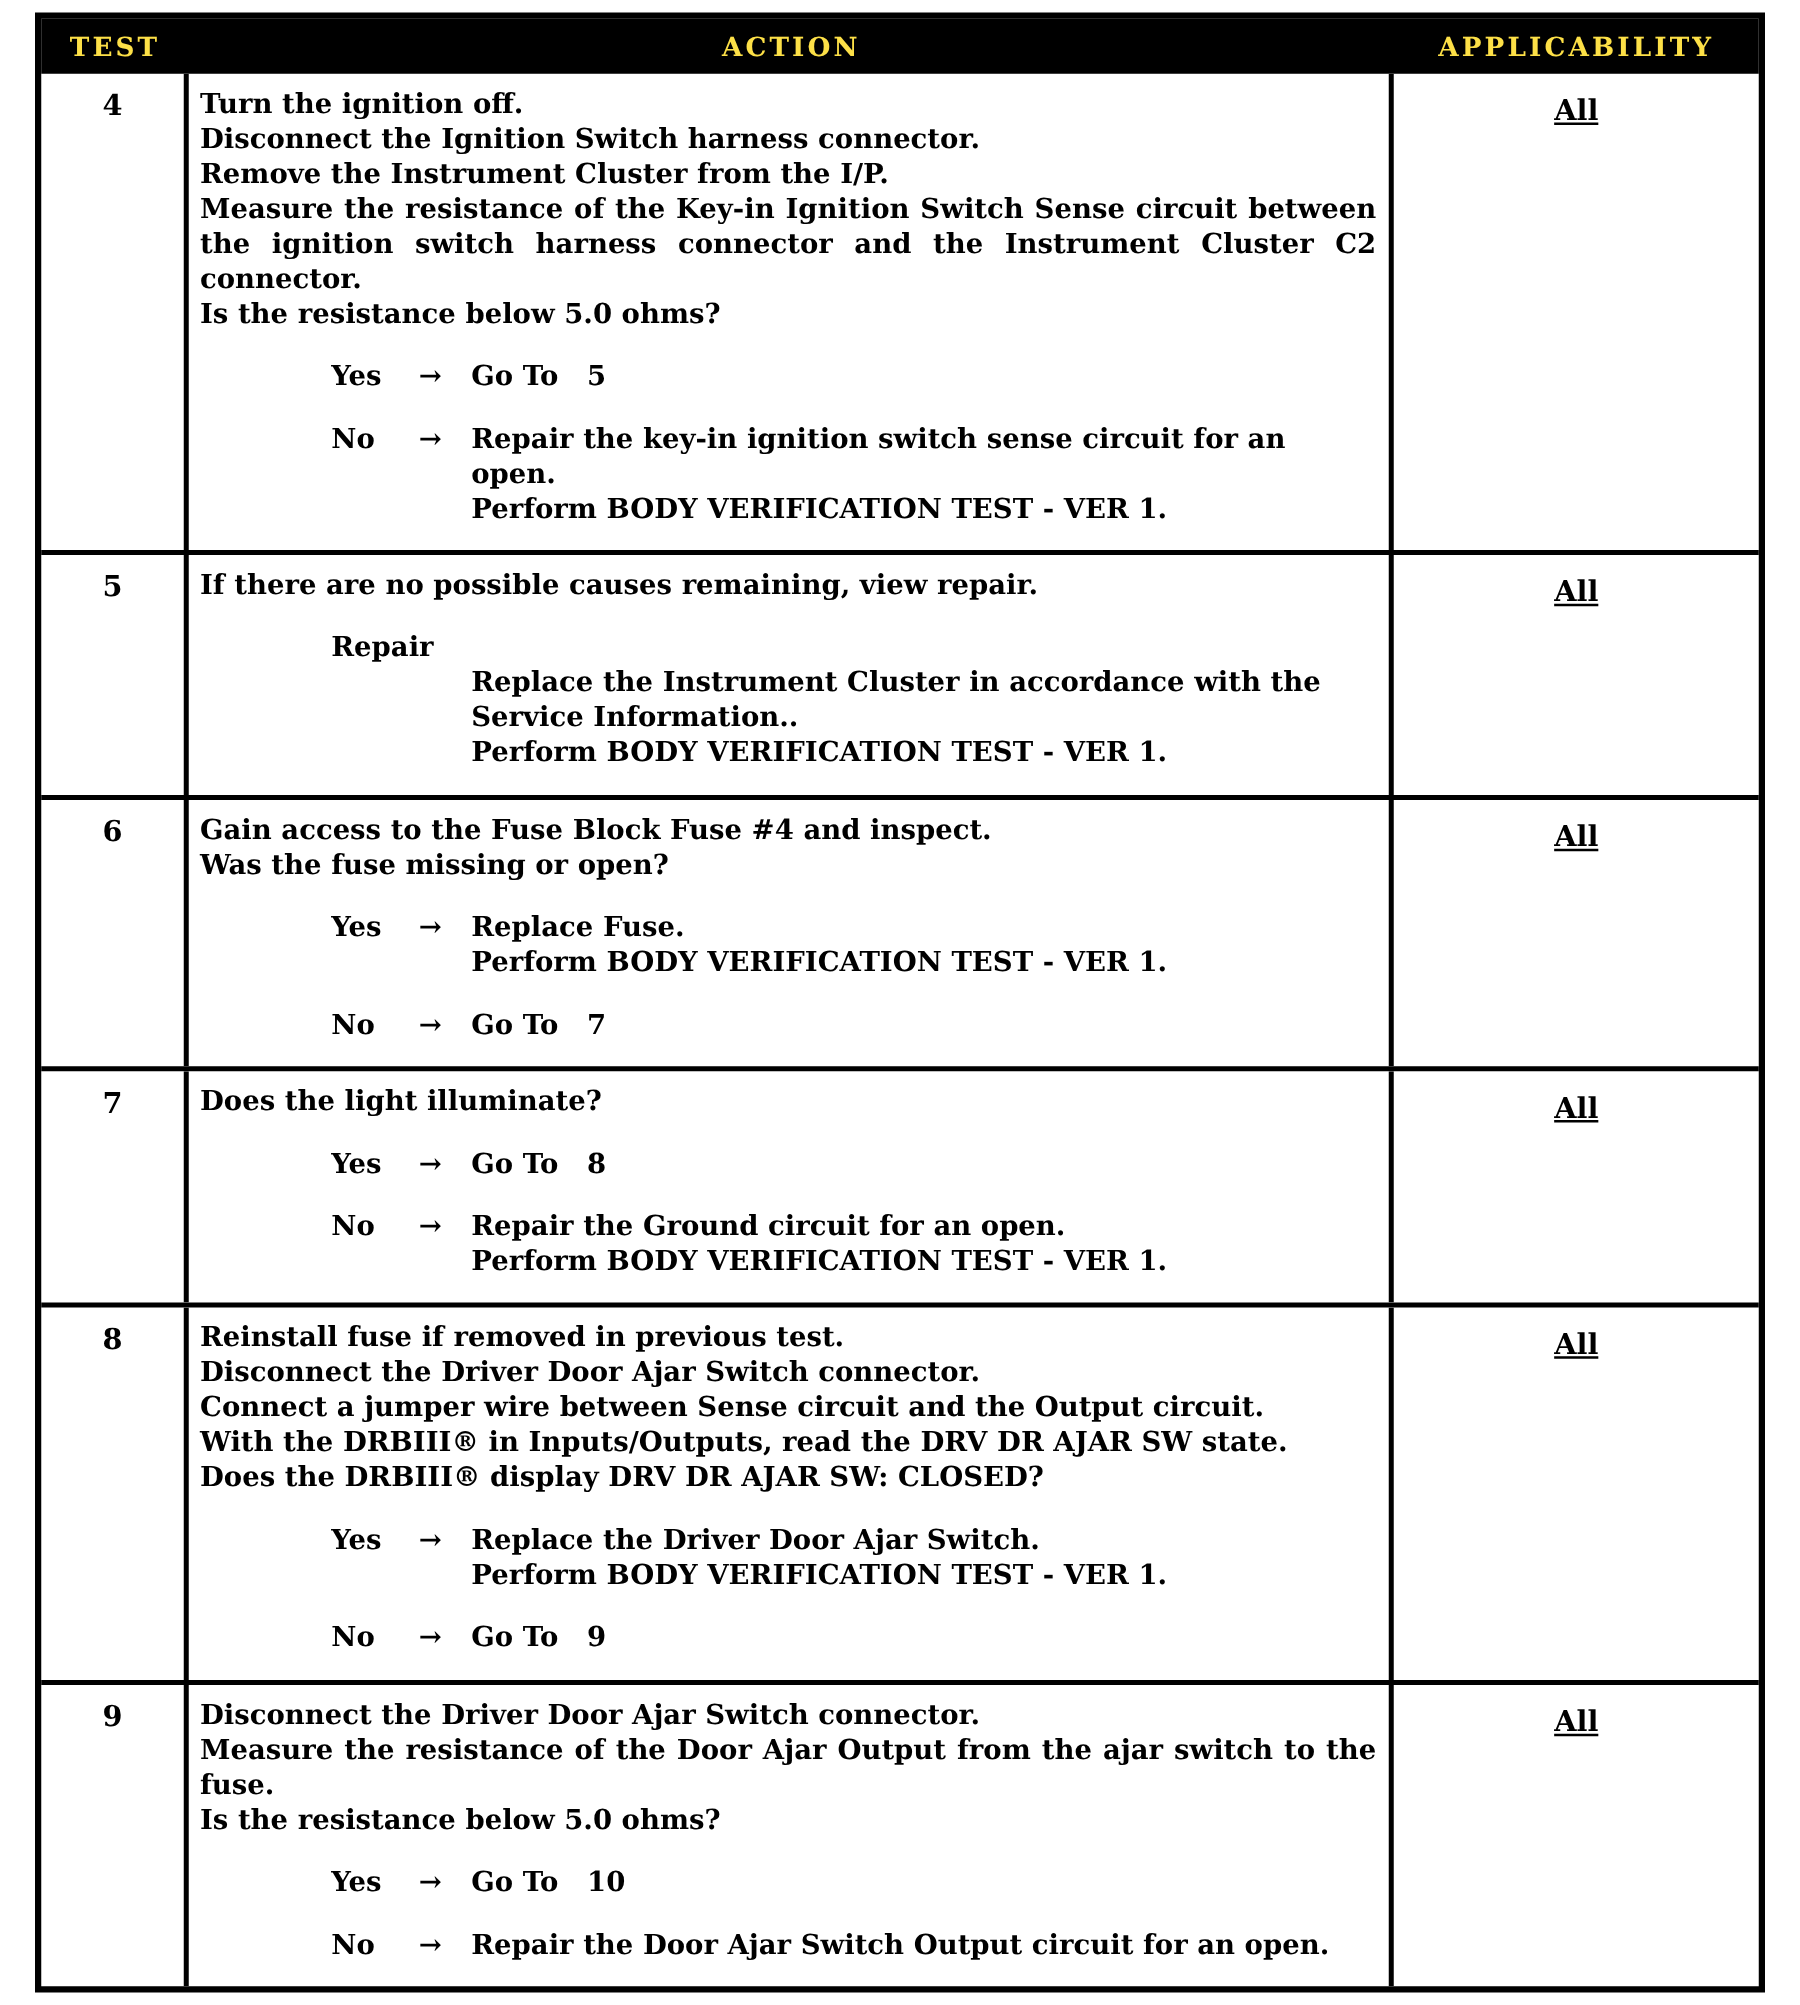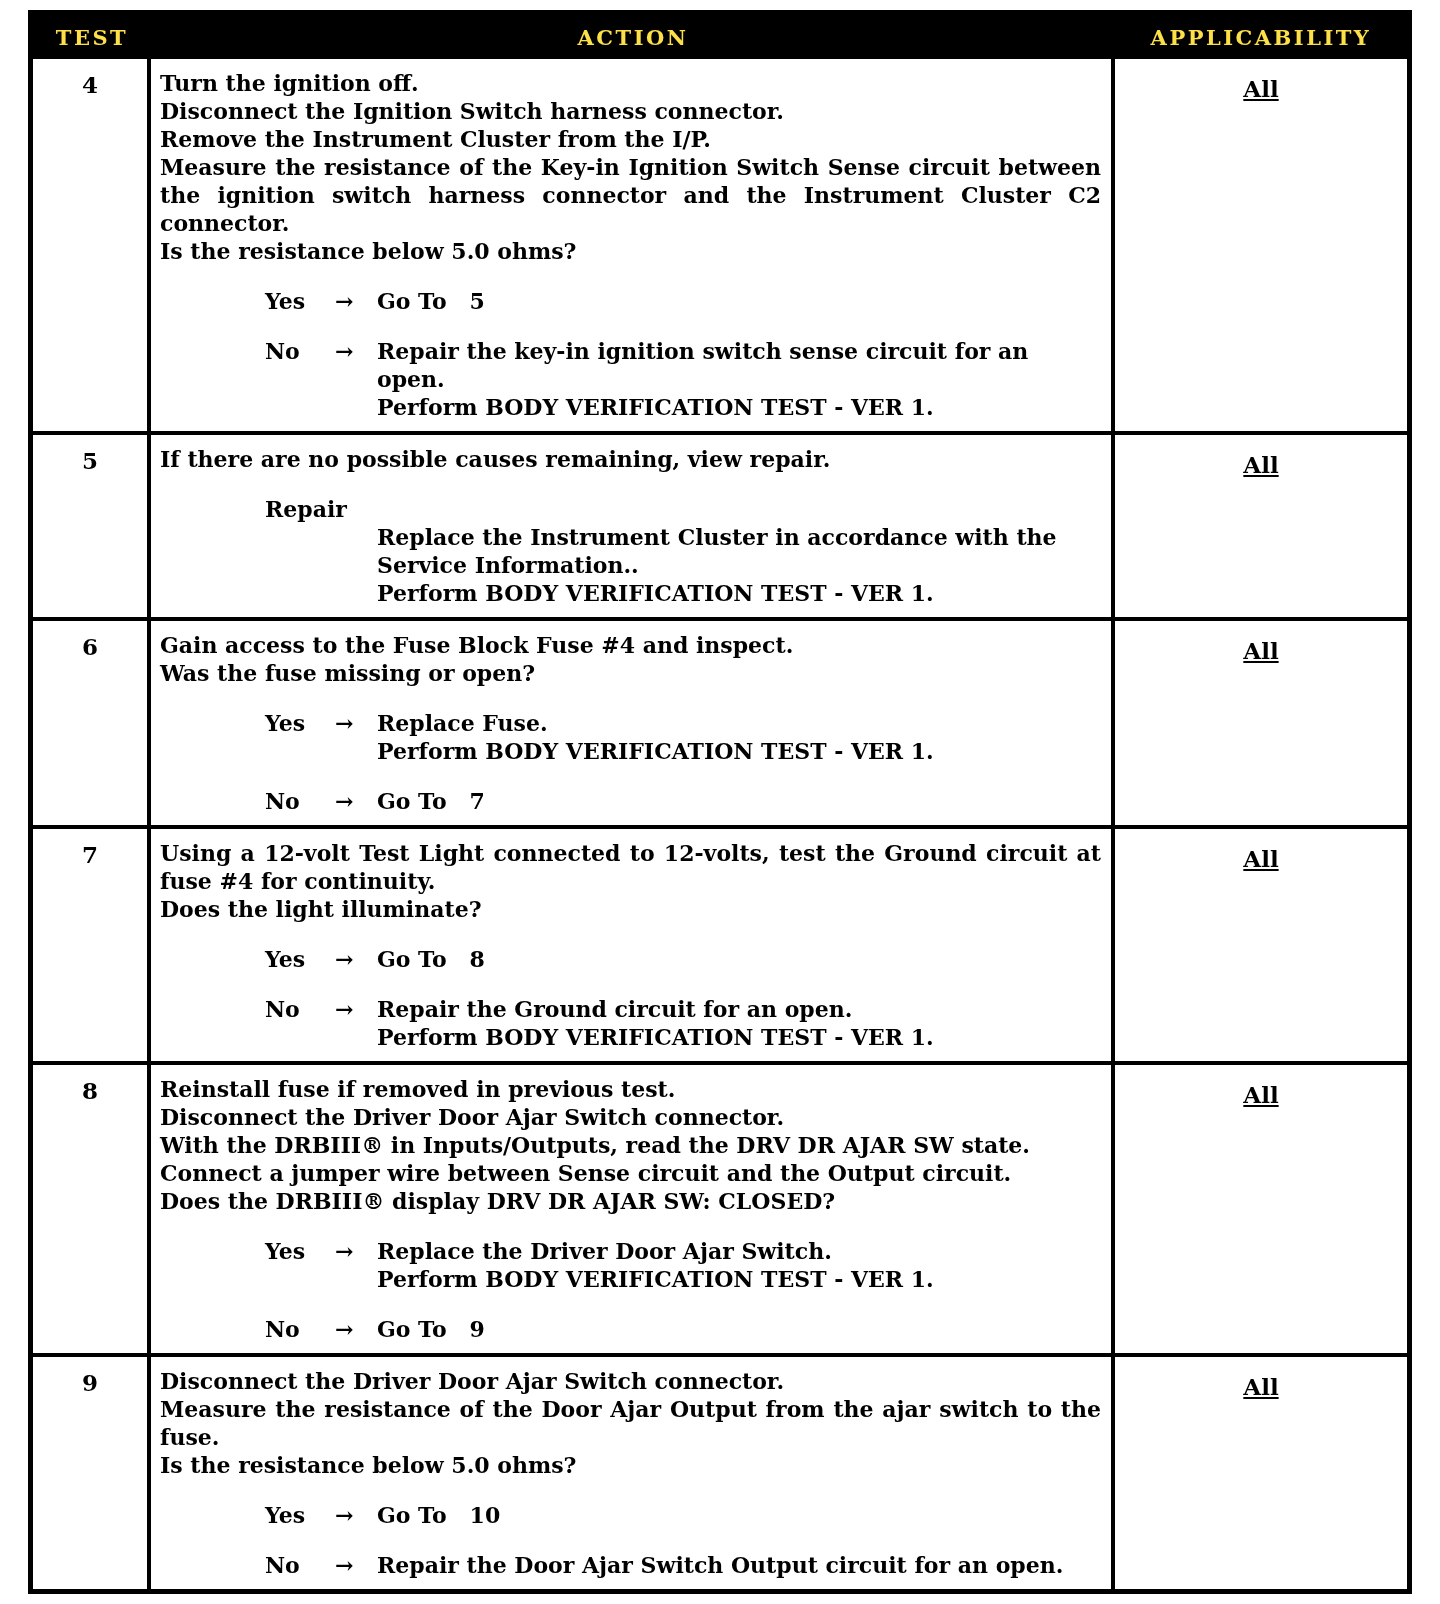"Using a 12-volt Test Light" div.para { html: <div>Using a 12-volt Test Light connected to 12-volts, test the Ground circuit at fuse #4 for continuity.</div> -> none }
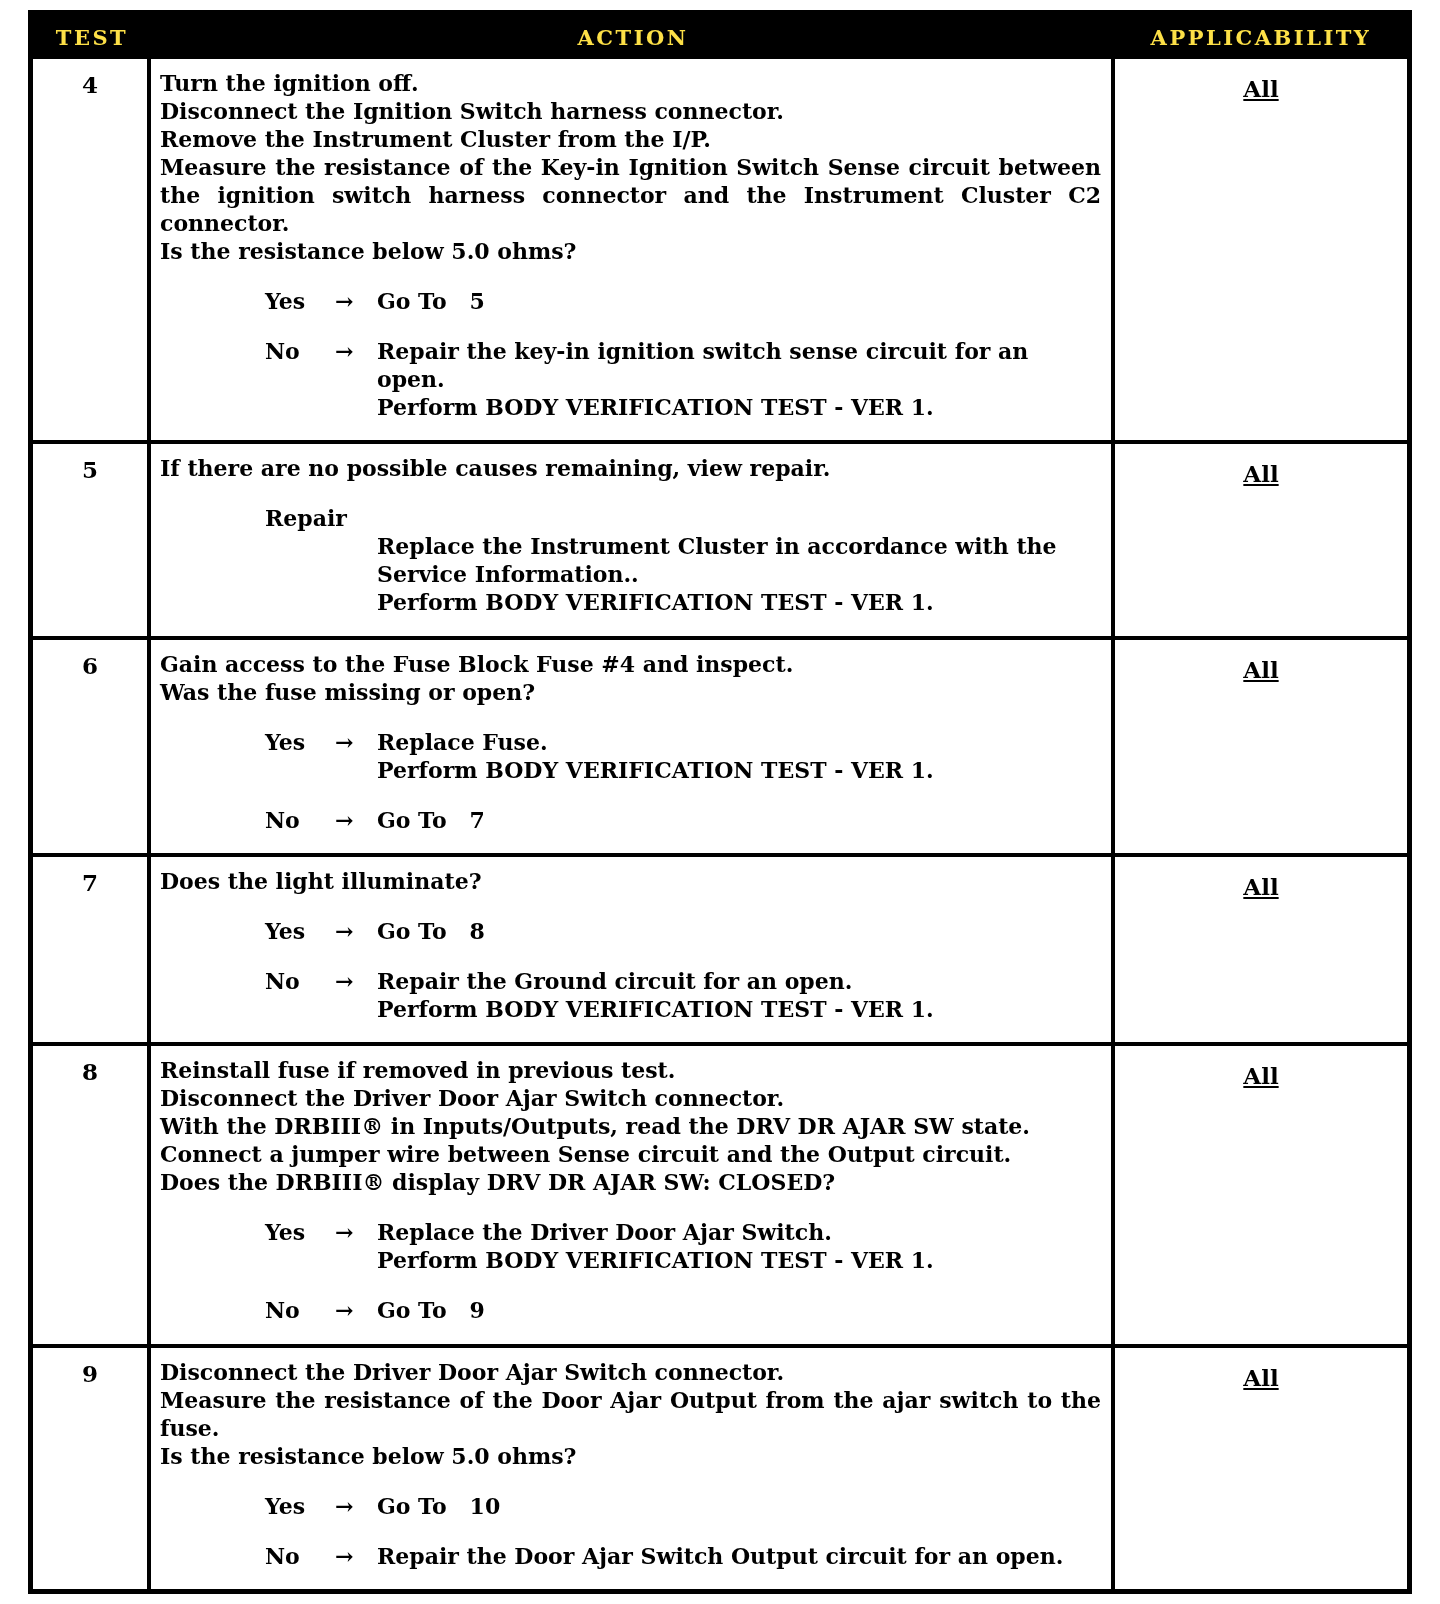"With the DRBIII® in Inputs/Outputs," div.para { order: before "Connect a jumper wire between" -> after "Connect a jumper wire between" }
